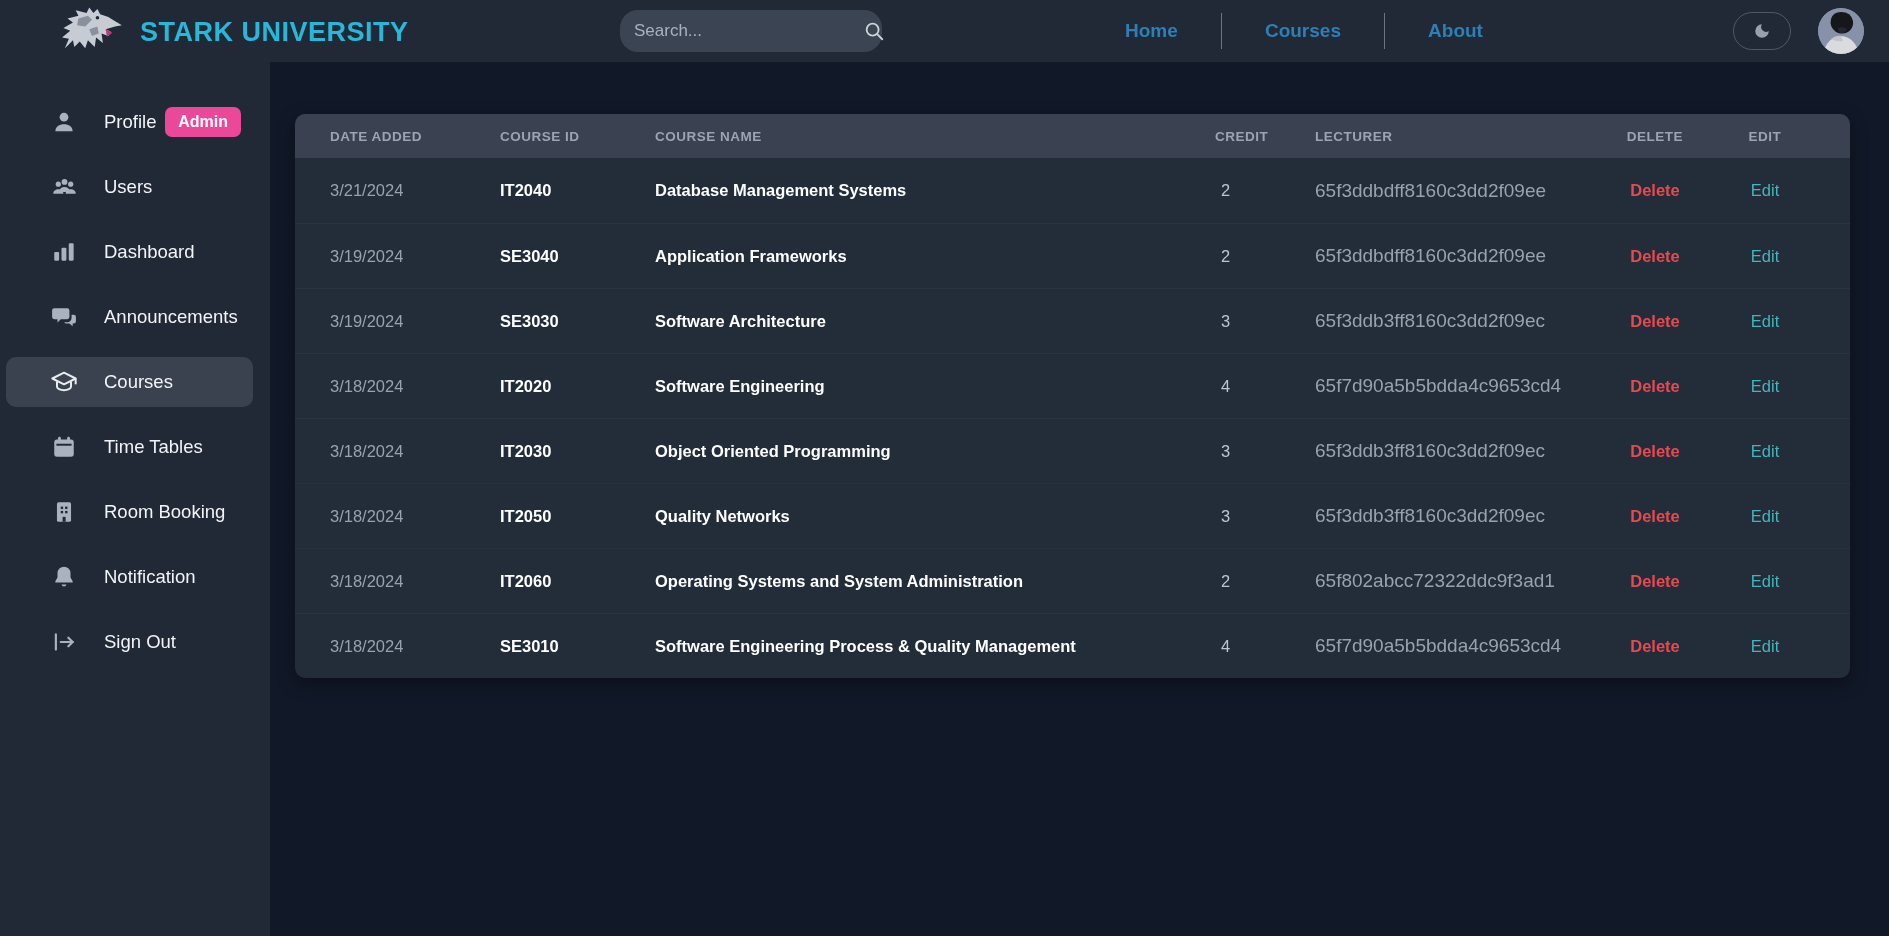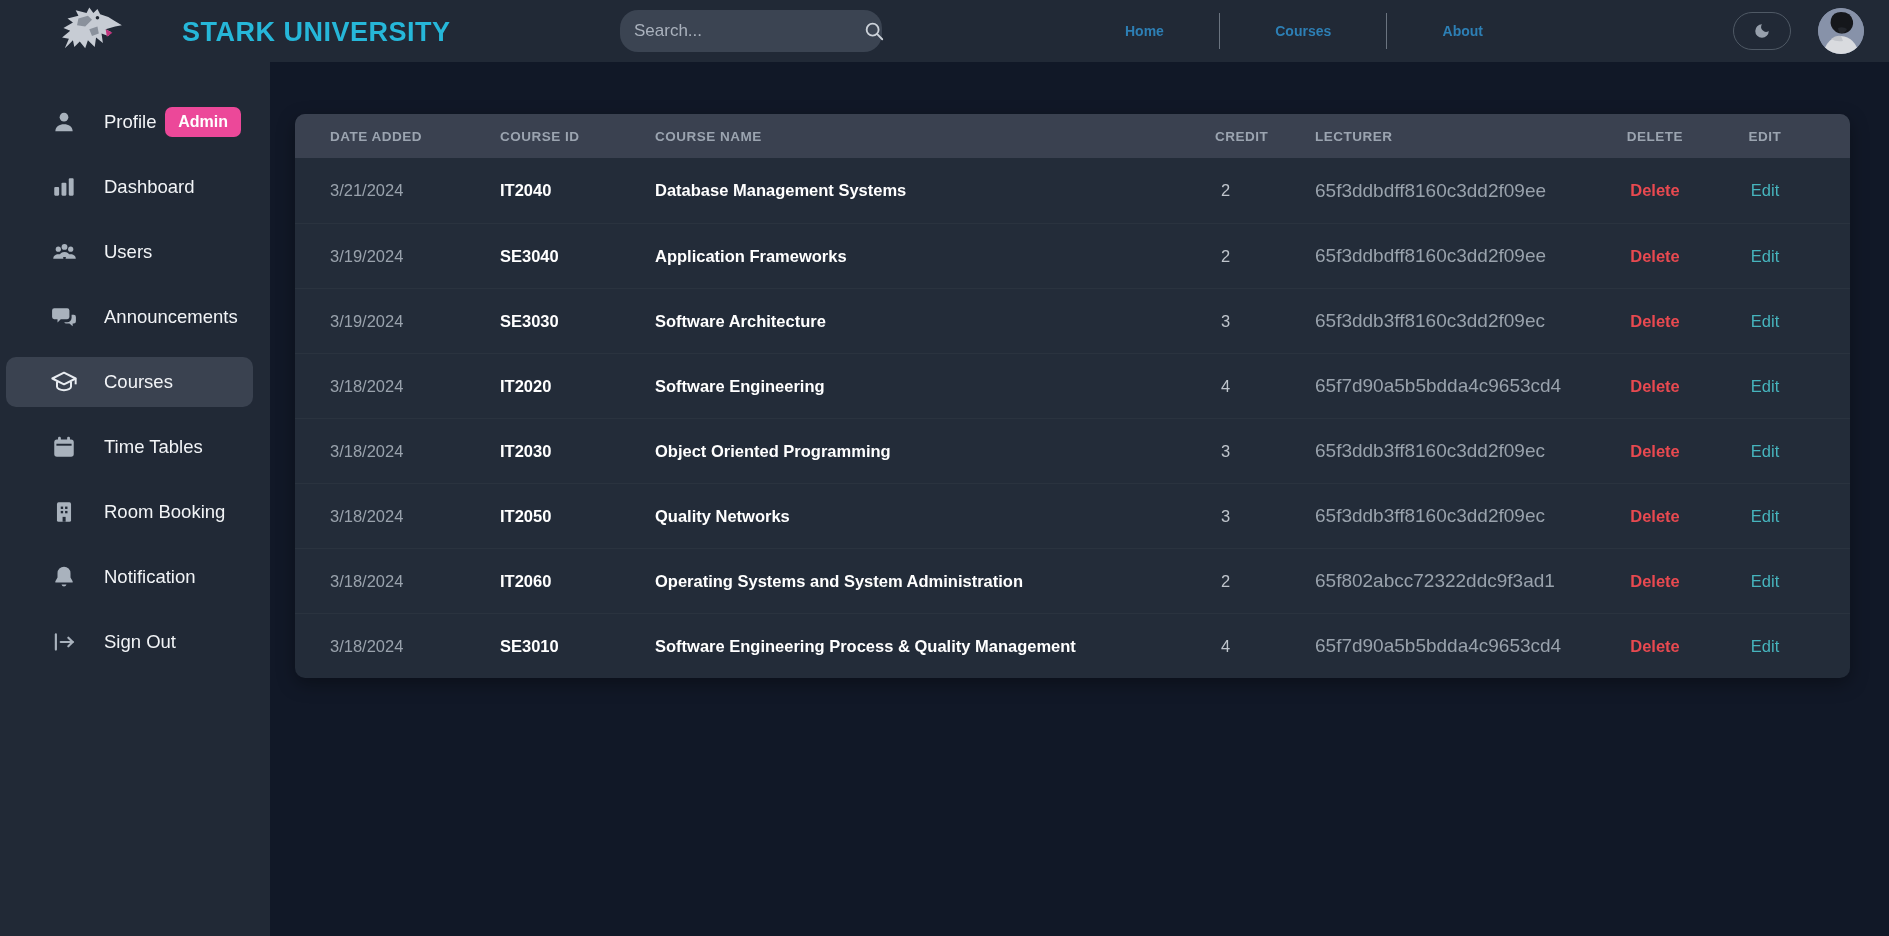"STARK UNIVERSITY" .brand-title { margin-left: 42px -> none }
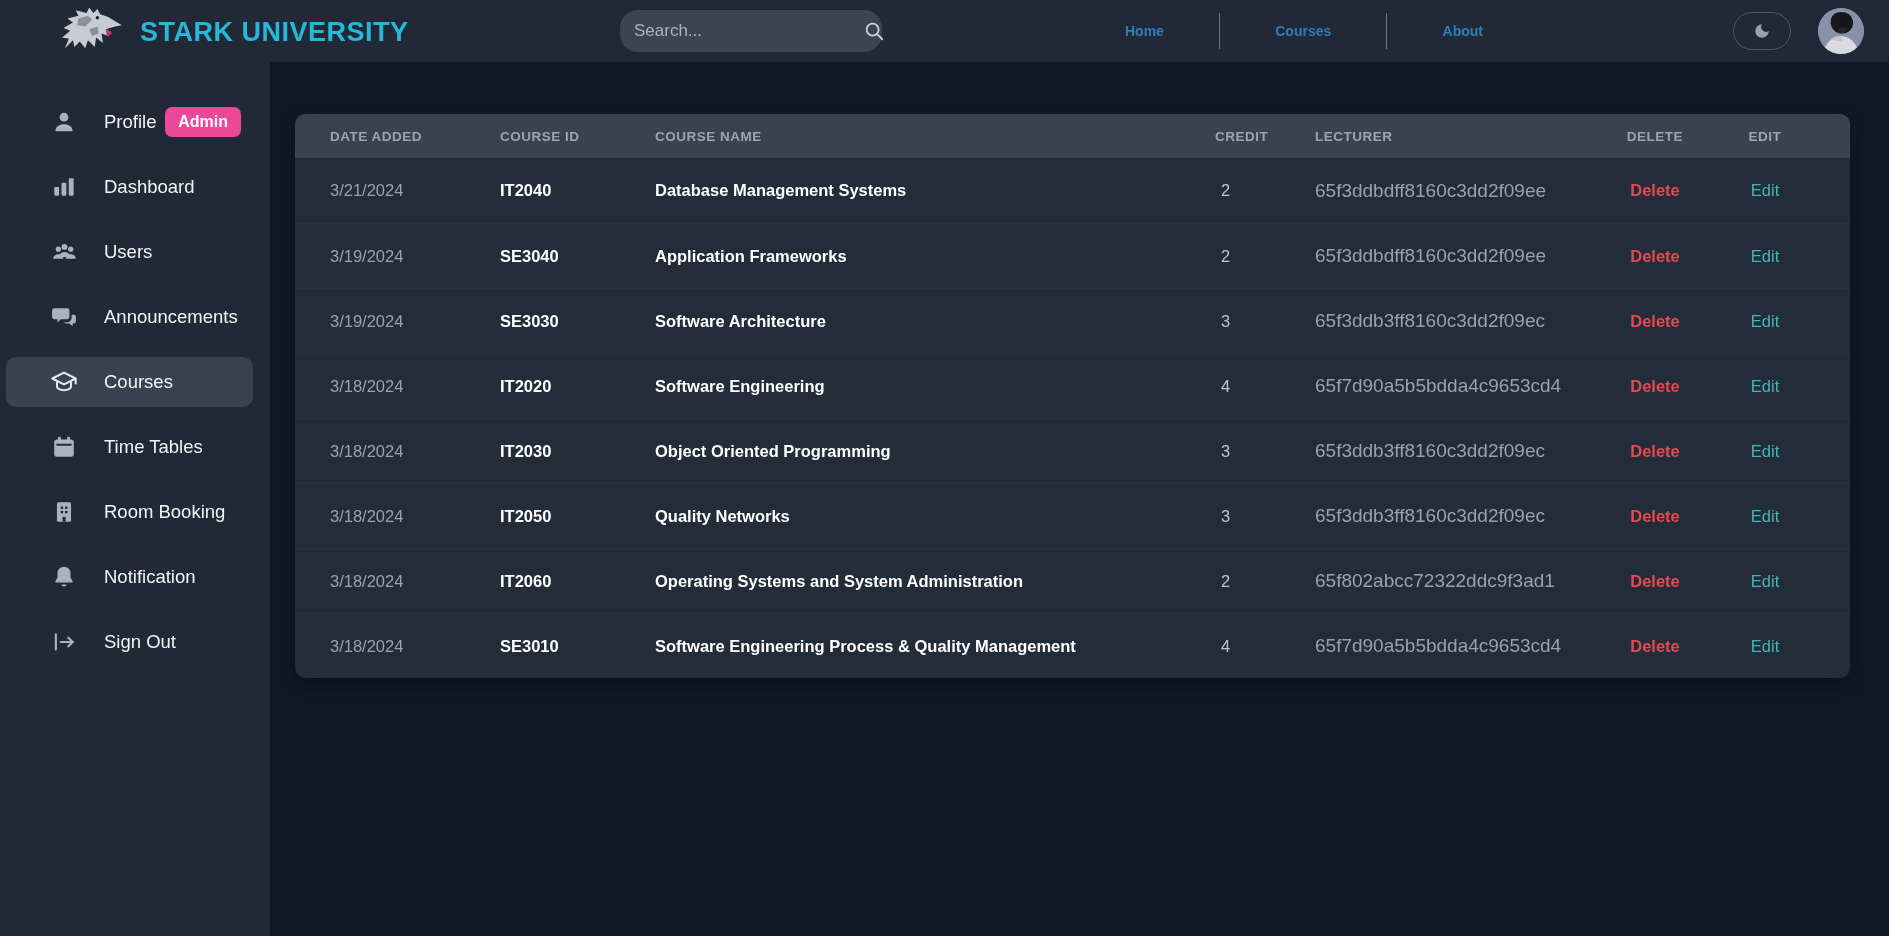"Home" .nav-link { font-size: 14px -> 19px }
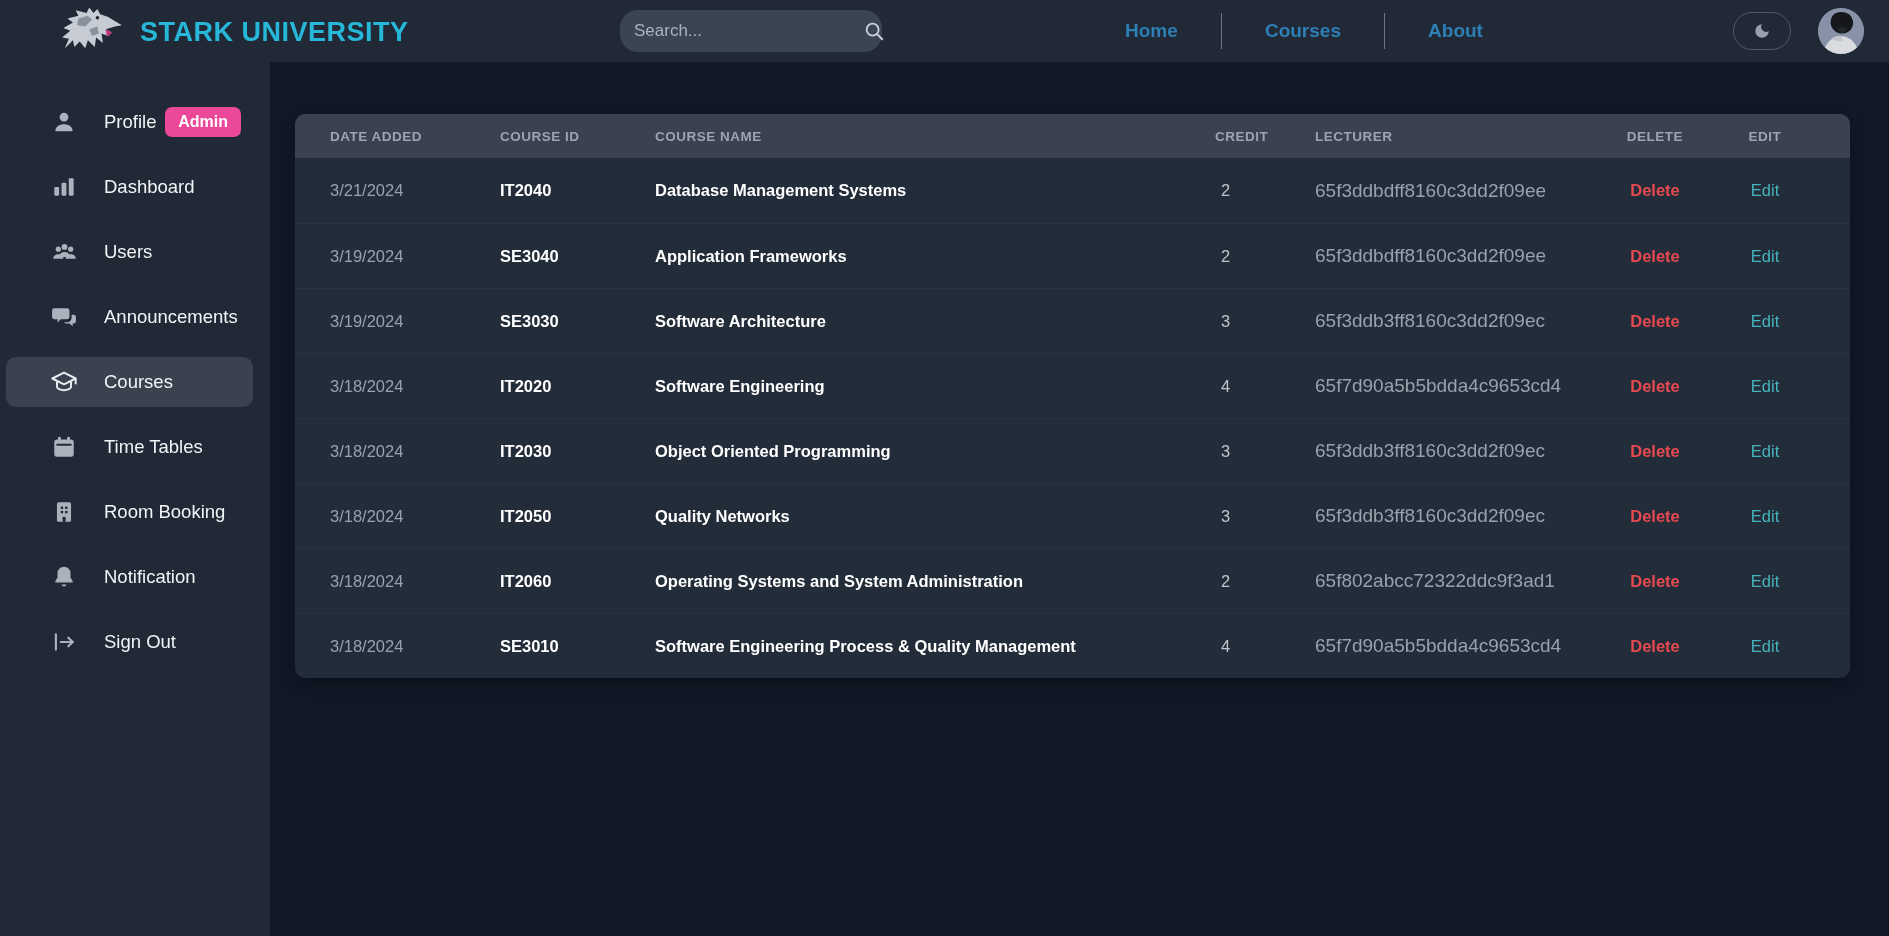"Dashboard" div.side-item { order: before "Users" -> after "Users" }
